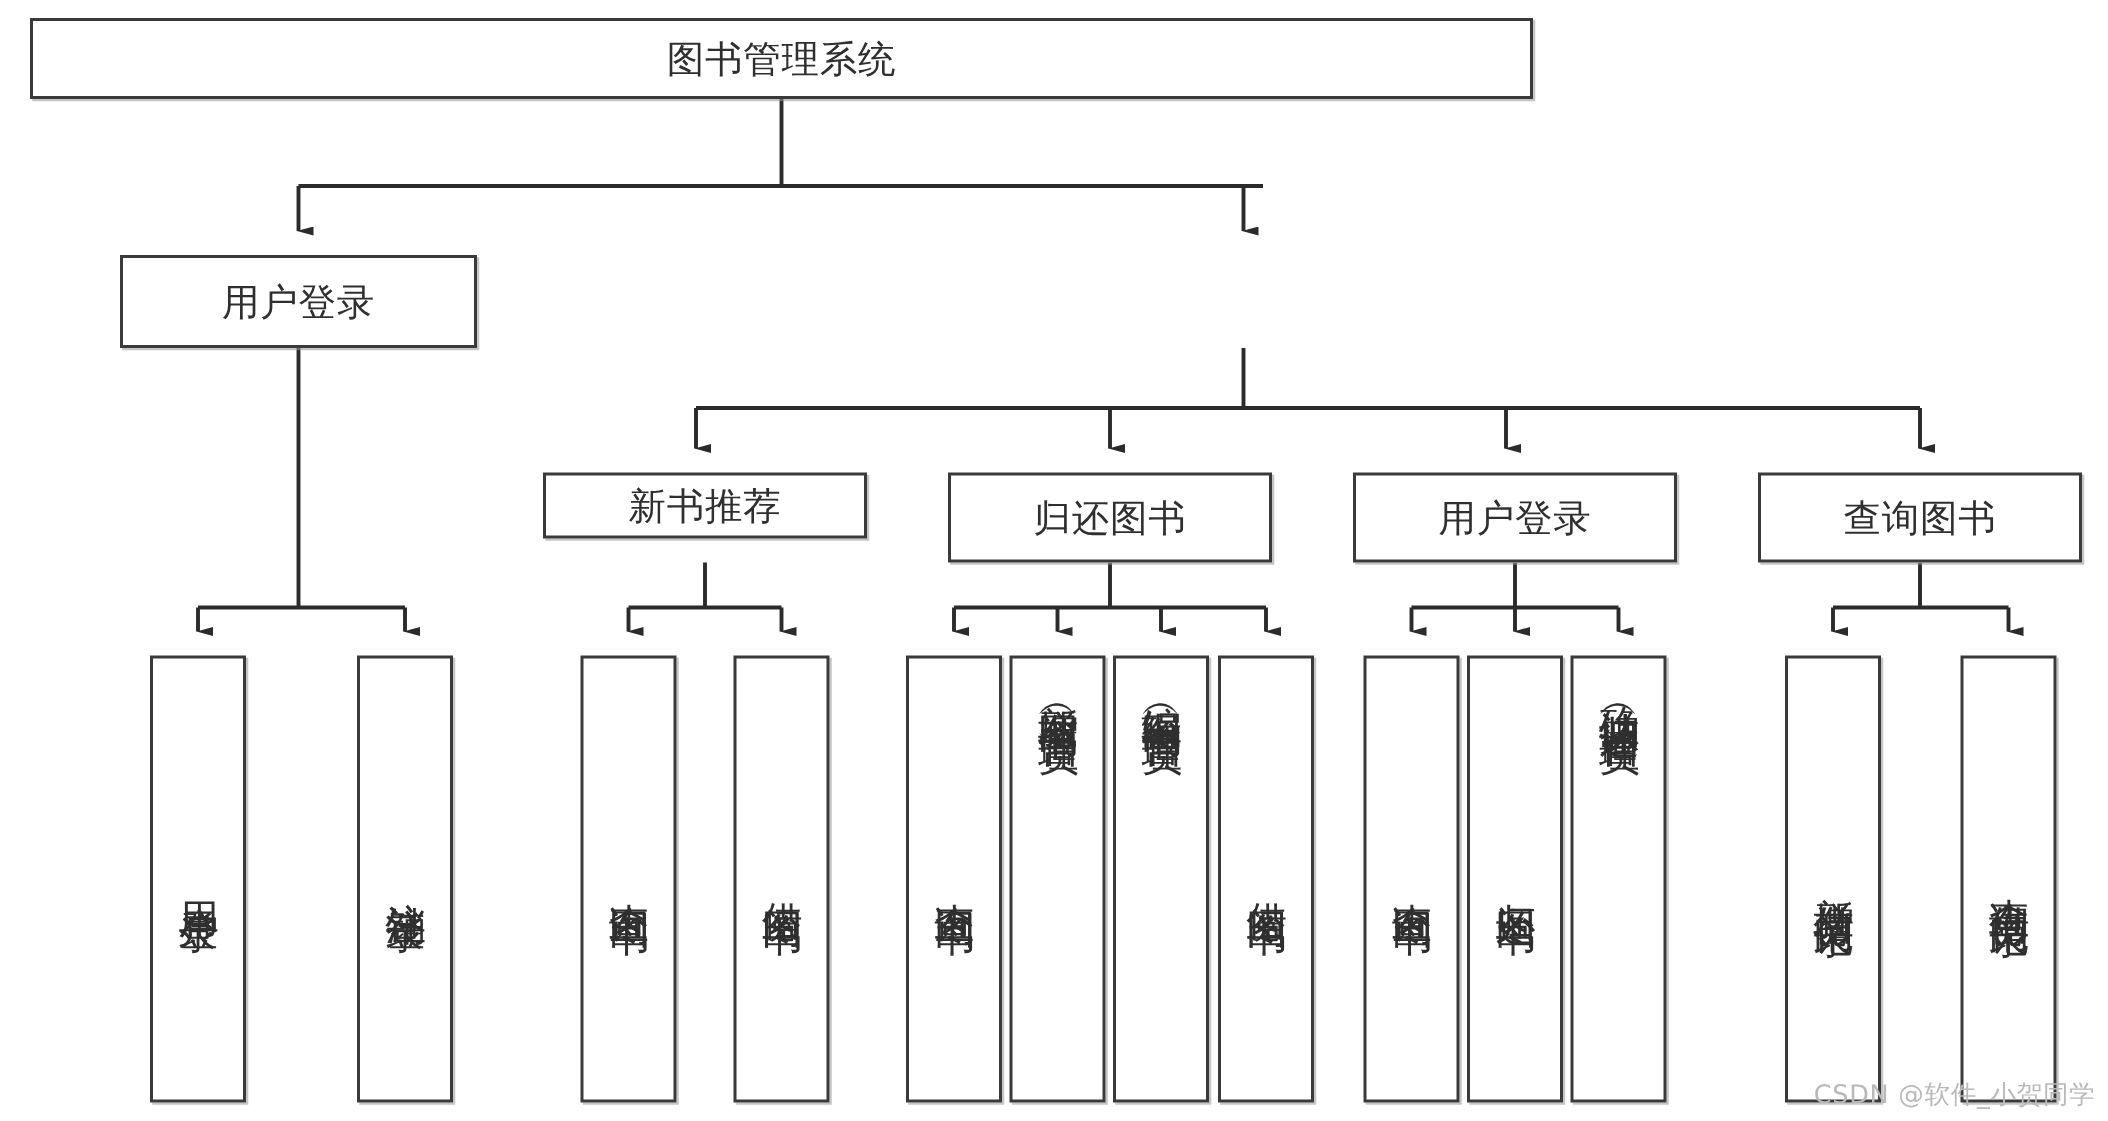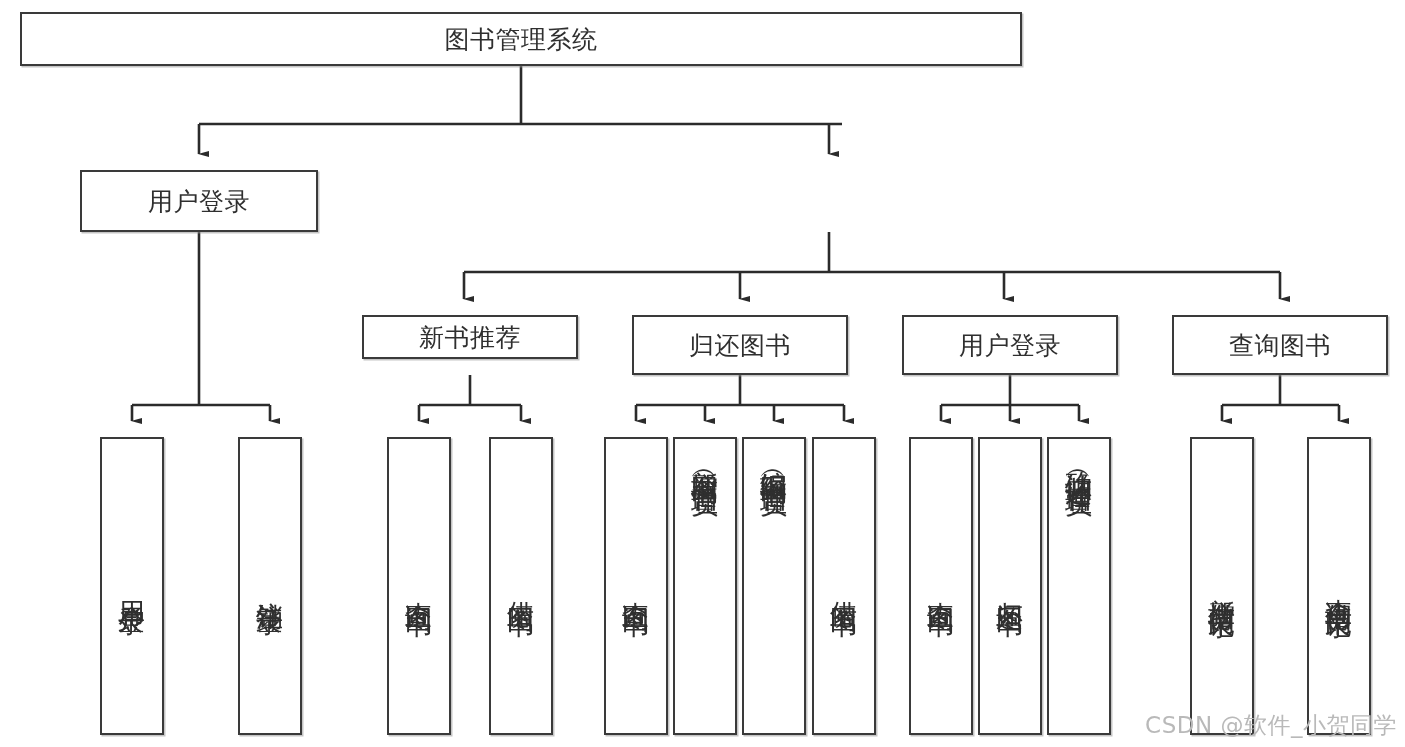"CSDN @软件_小贺同学" #watermark { font-size: 23px -> 17px }
